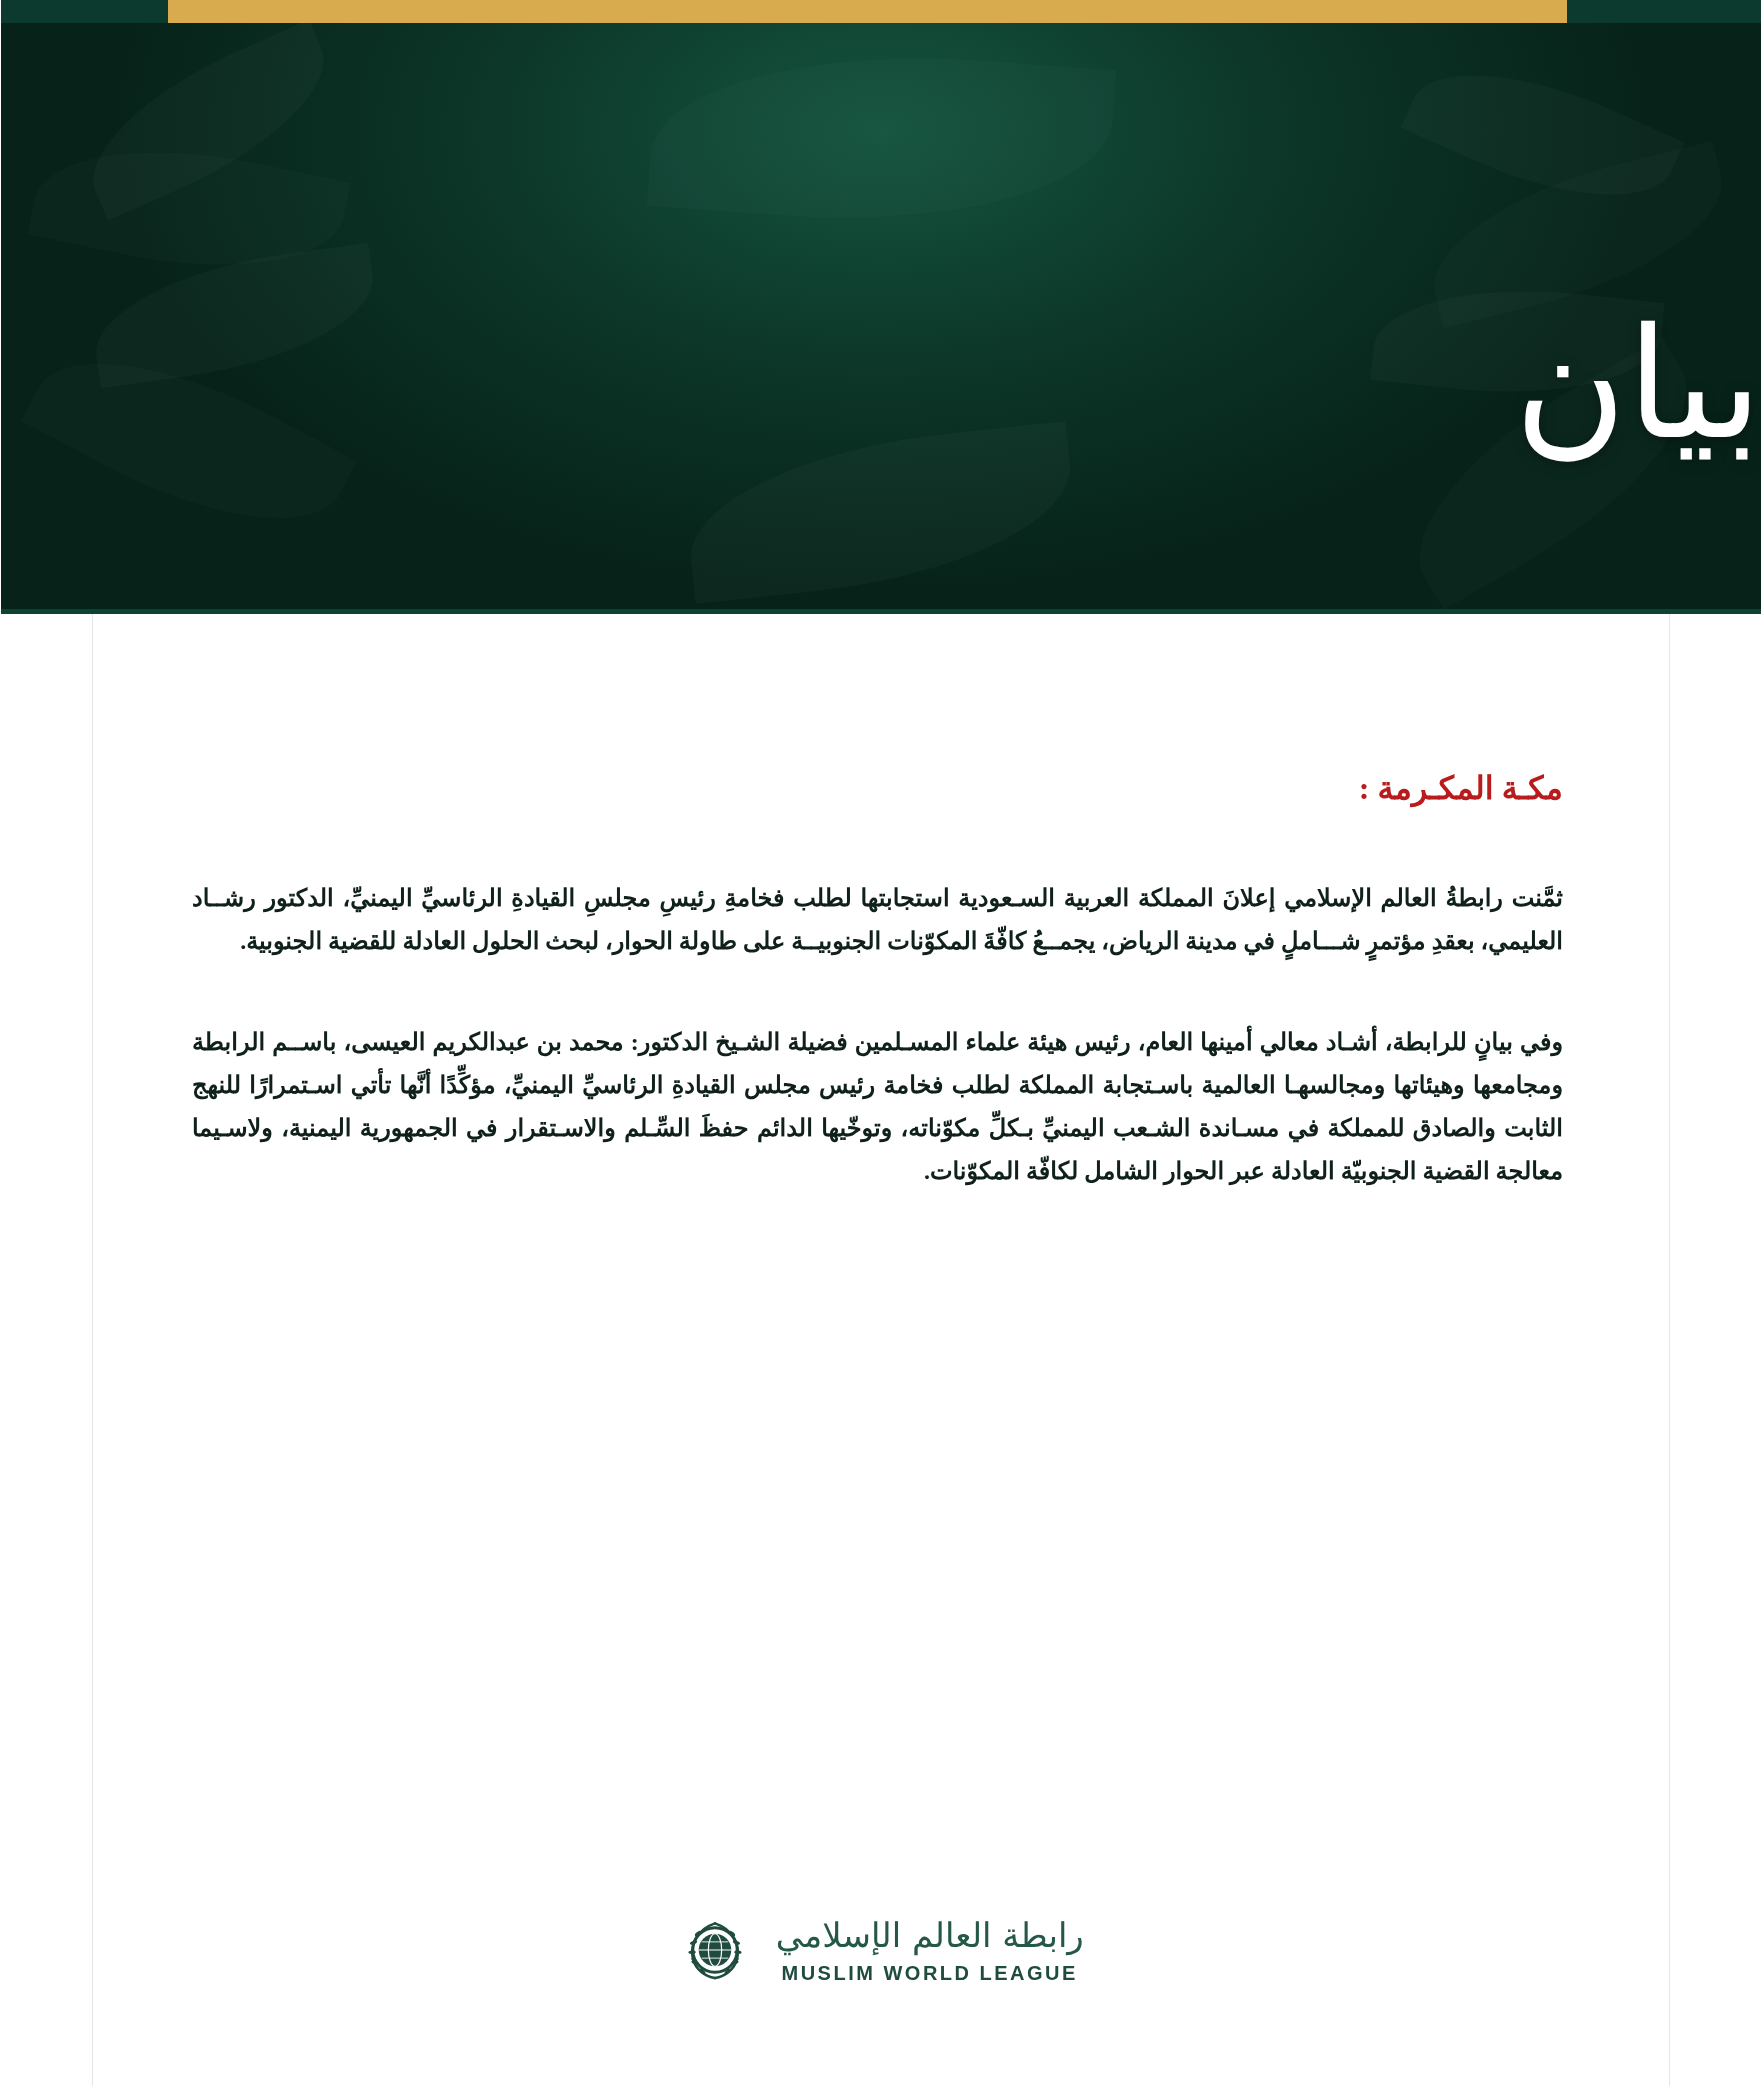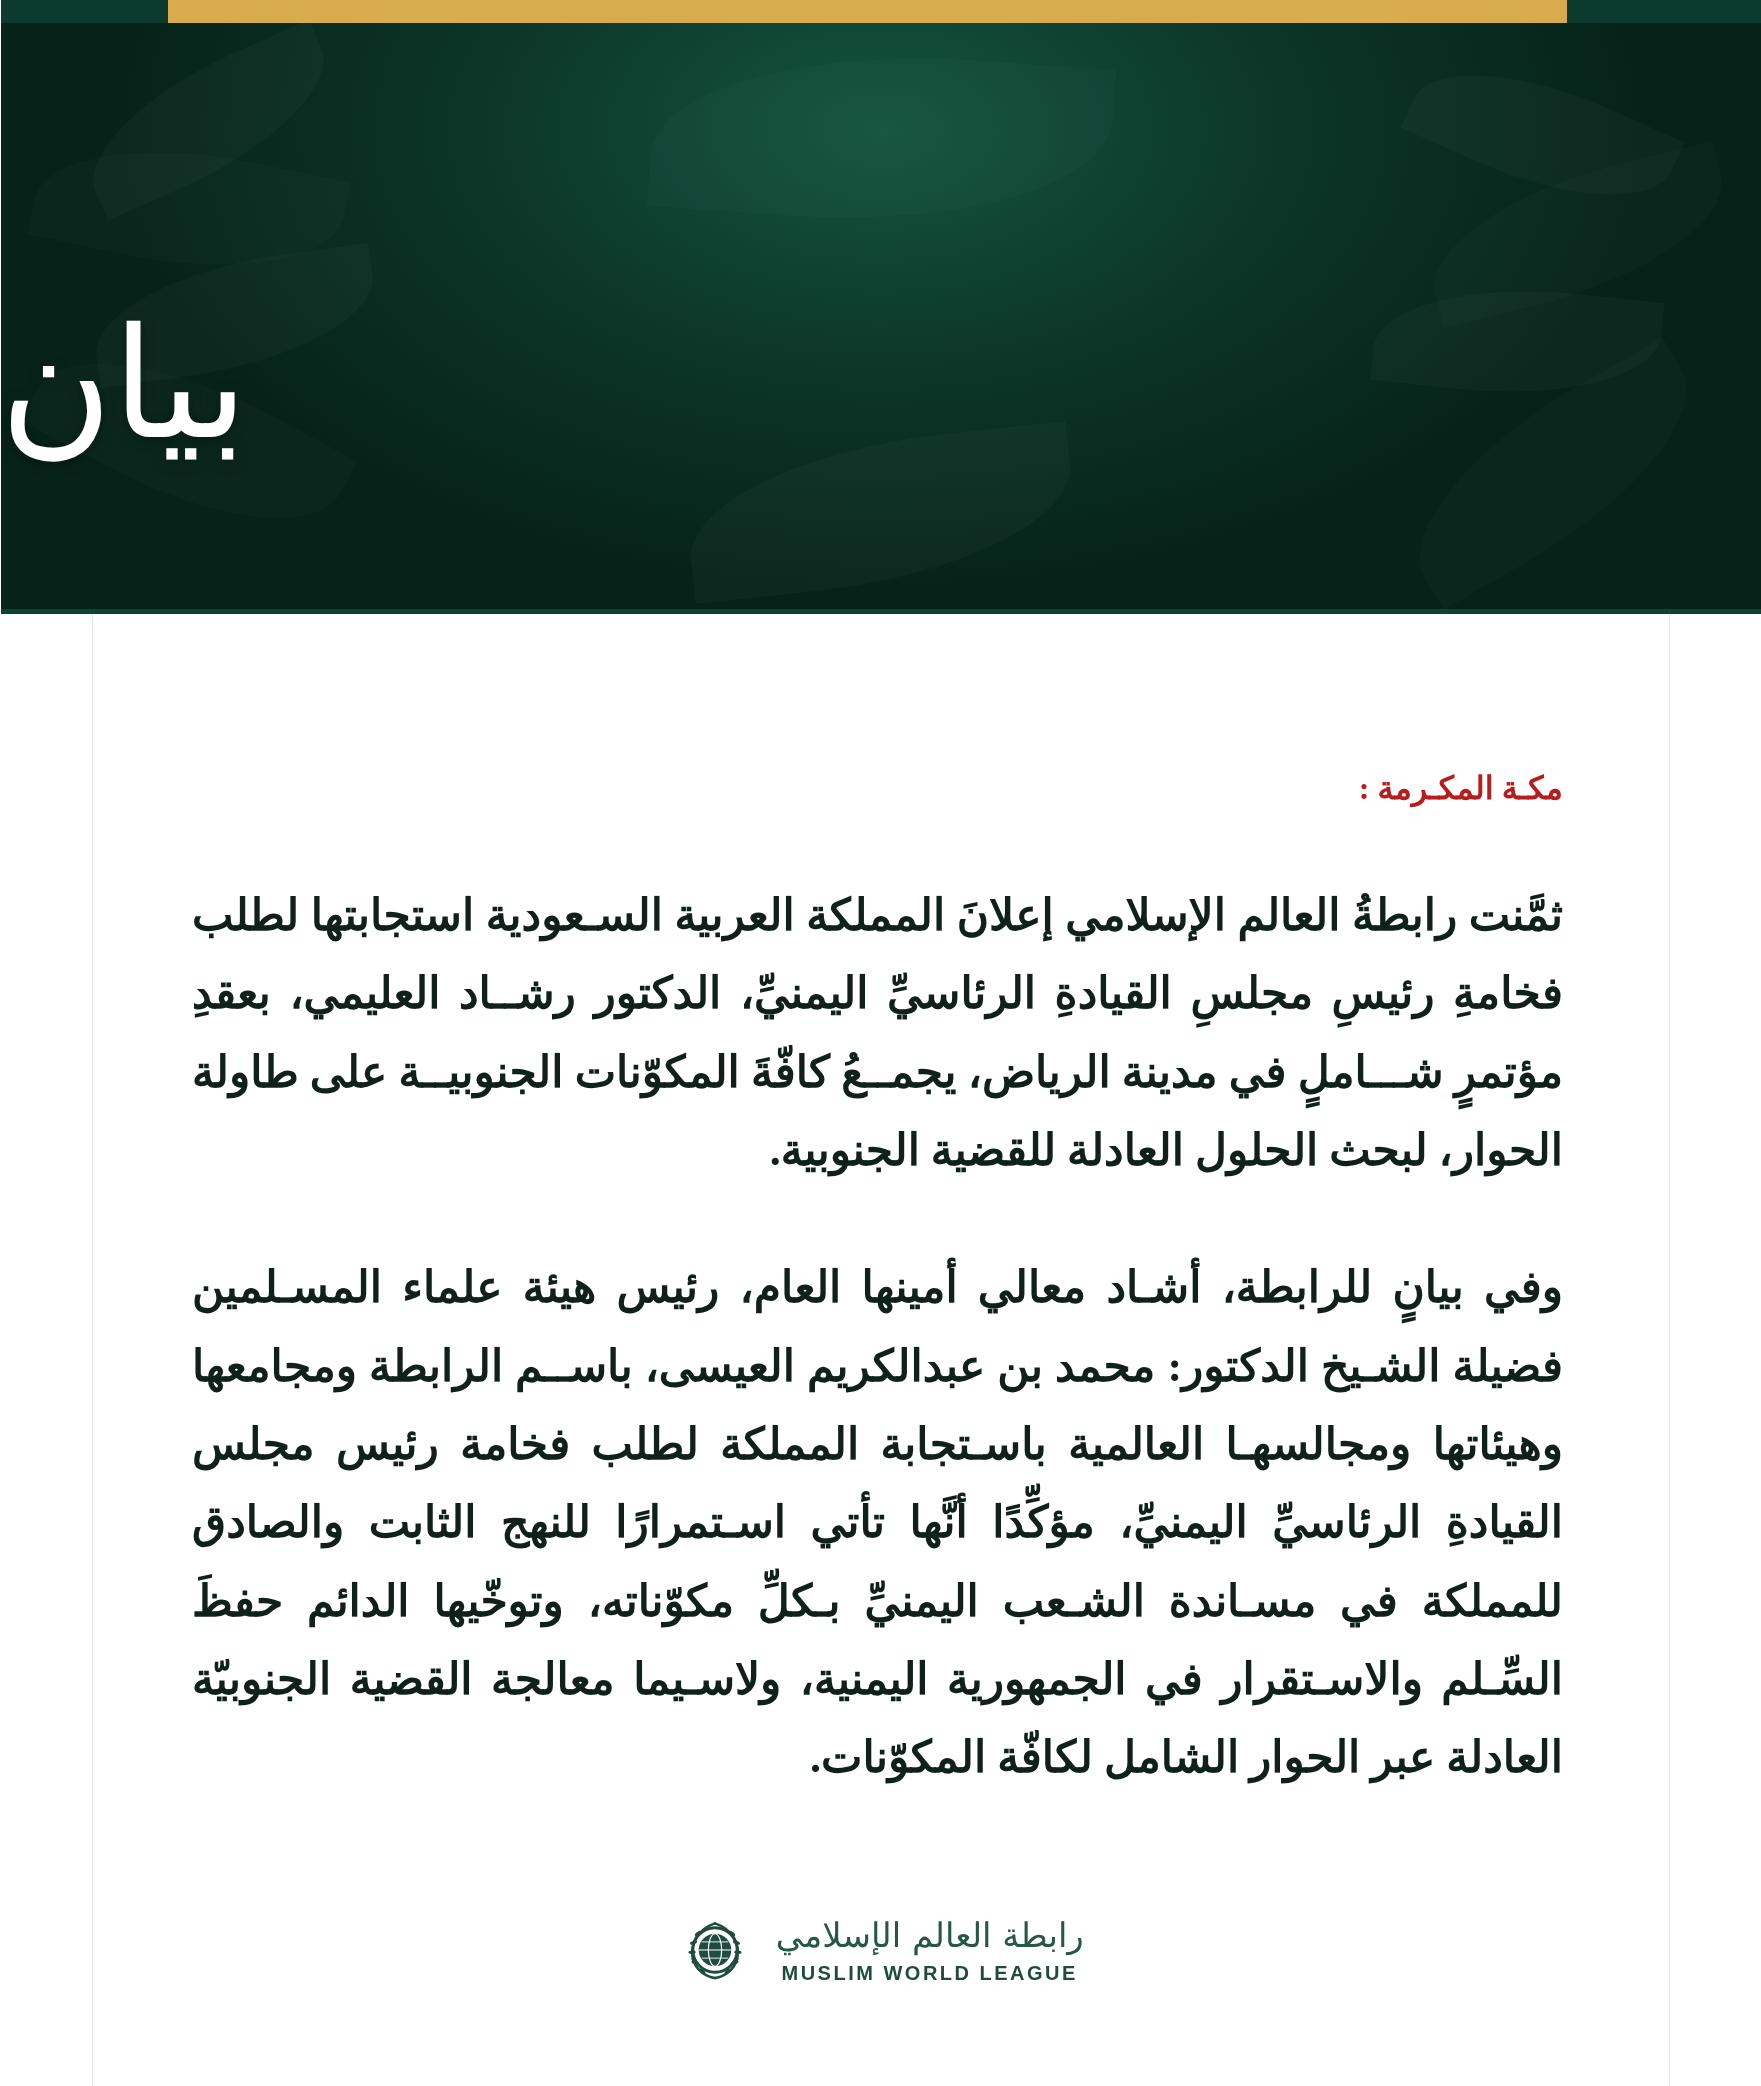"بيان" .header-title { text-align: left -> right }
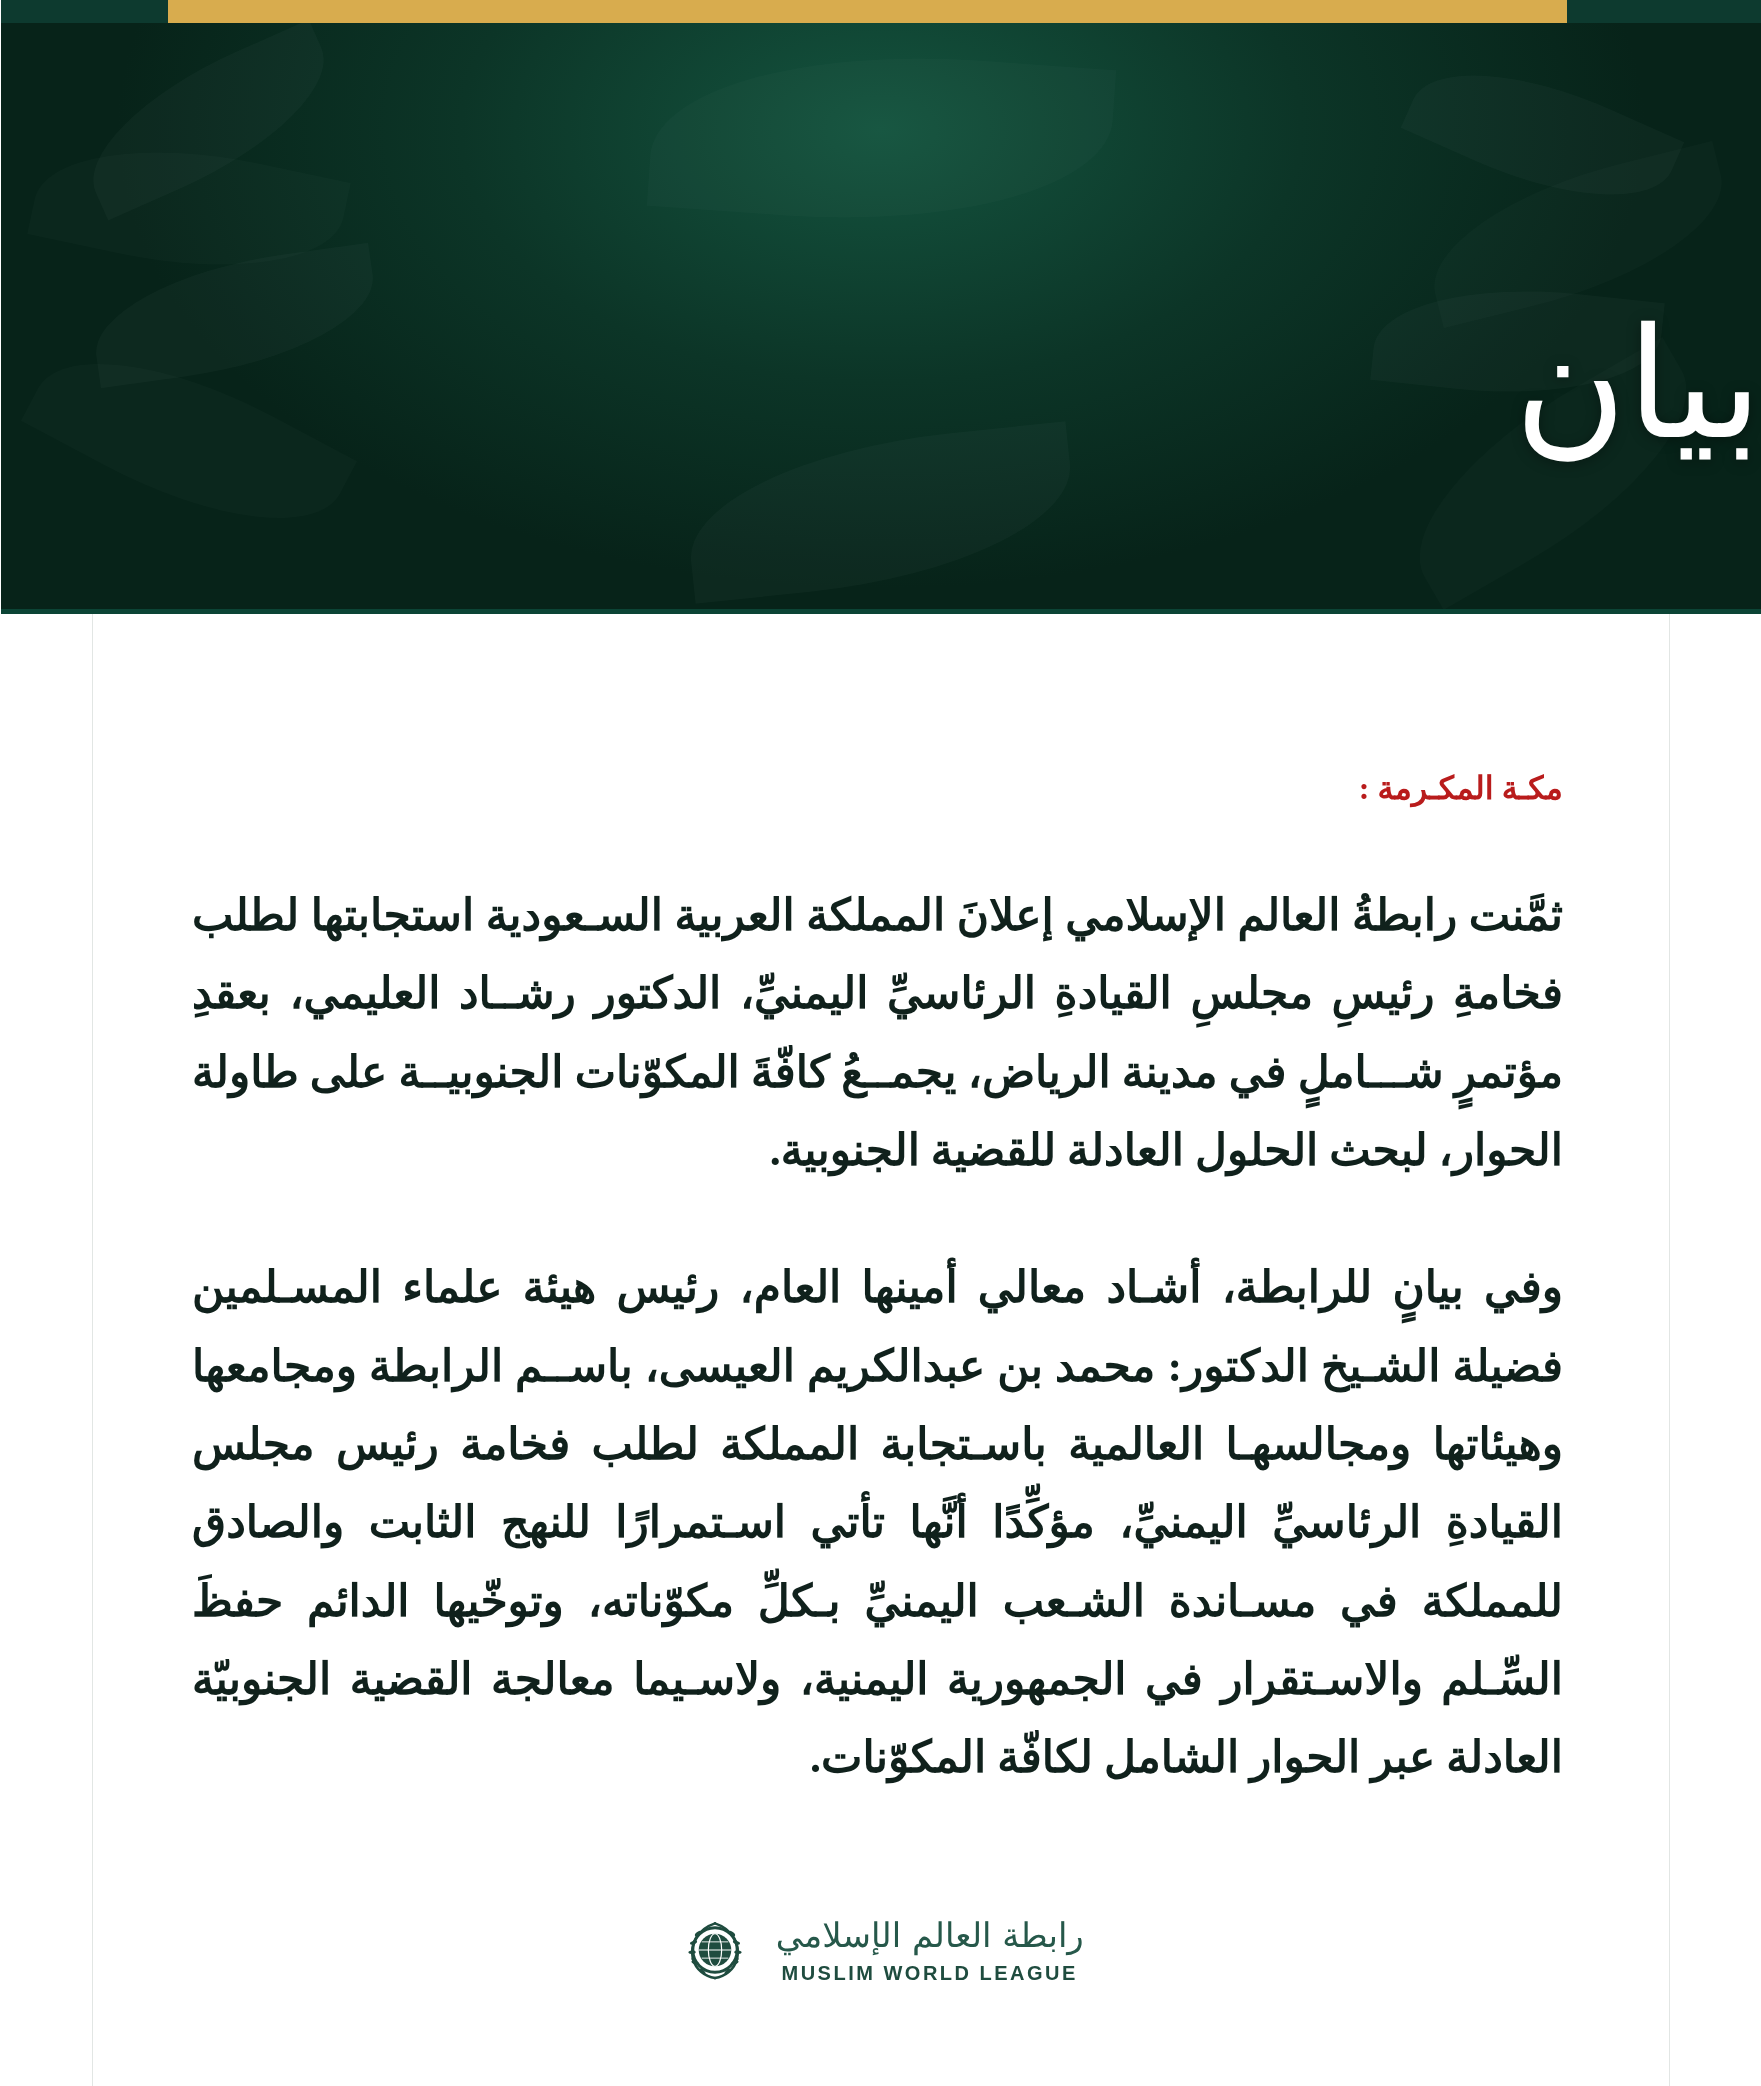"ثمَّنت رابطةُ العالم الإسلامي إعلانَ" .para { font-size: 44px -> 24px }
